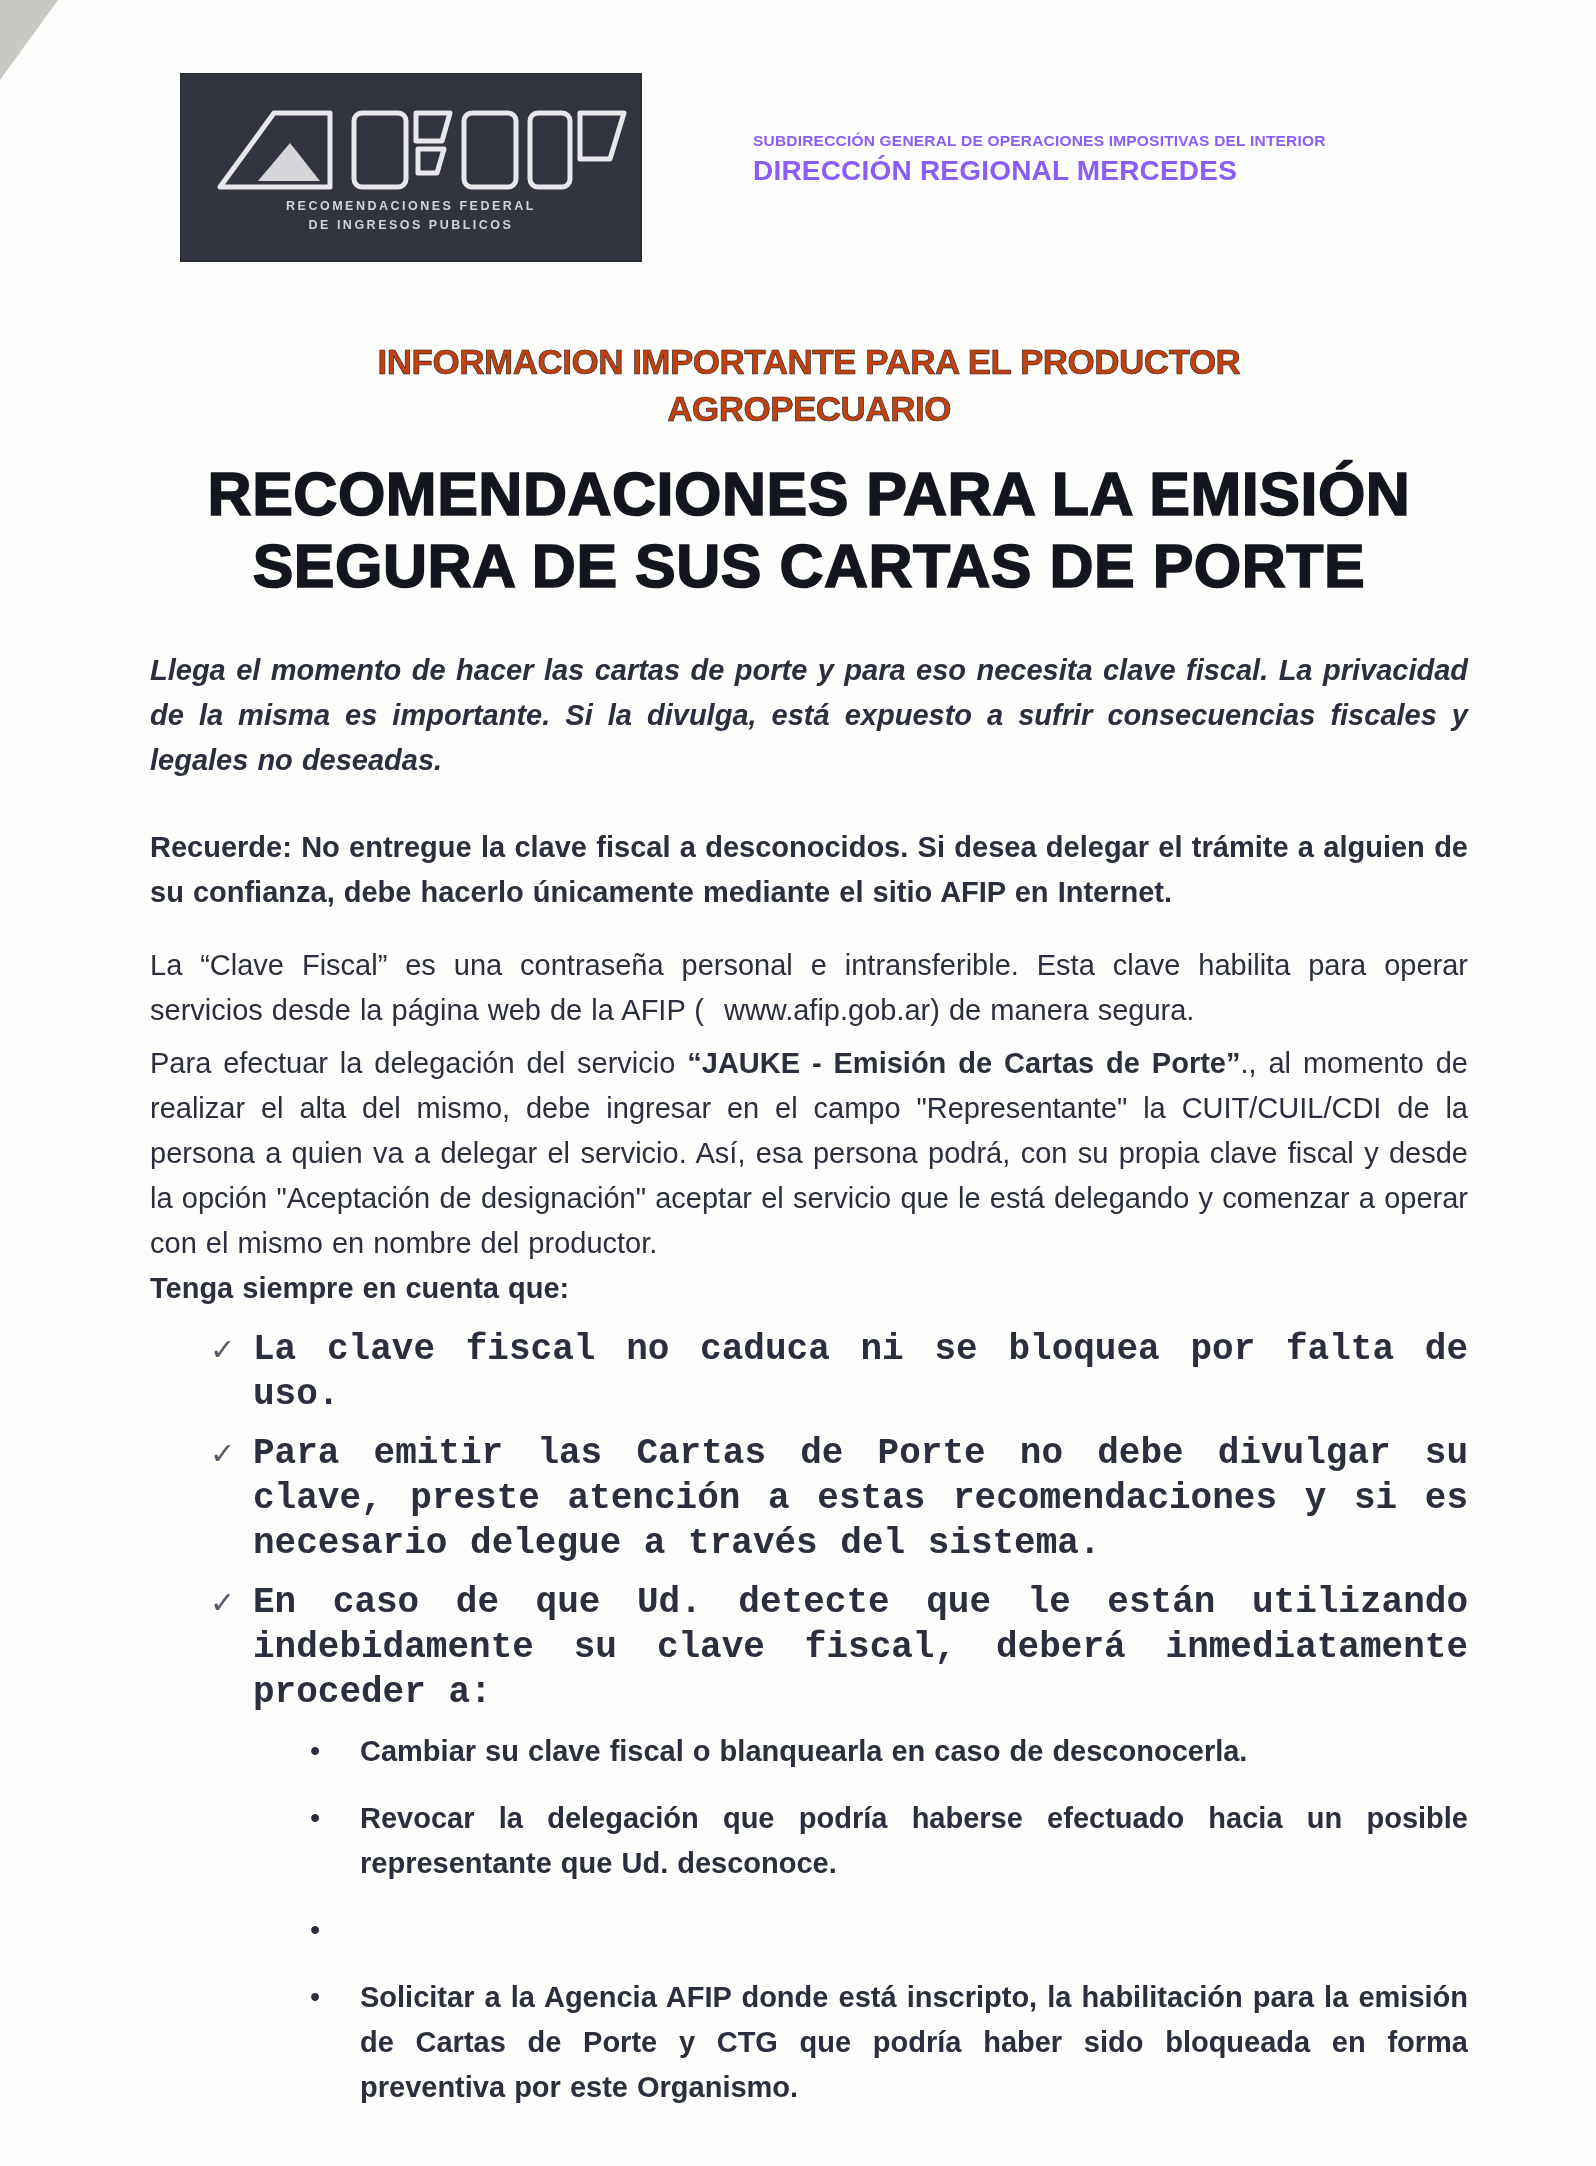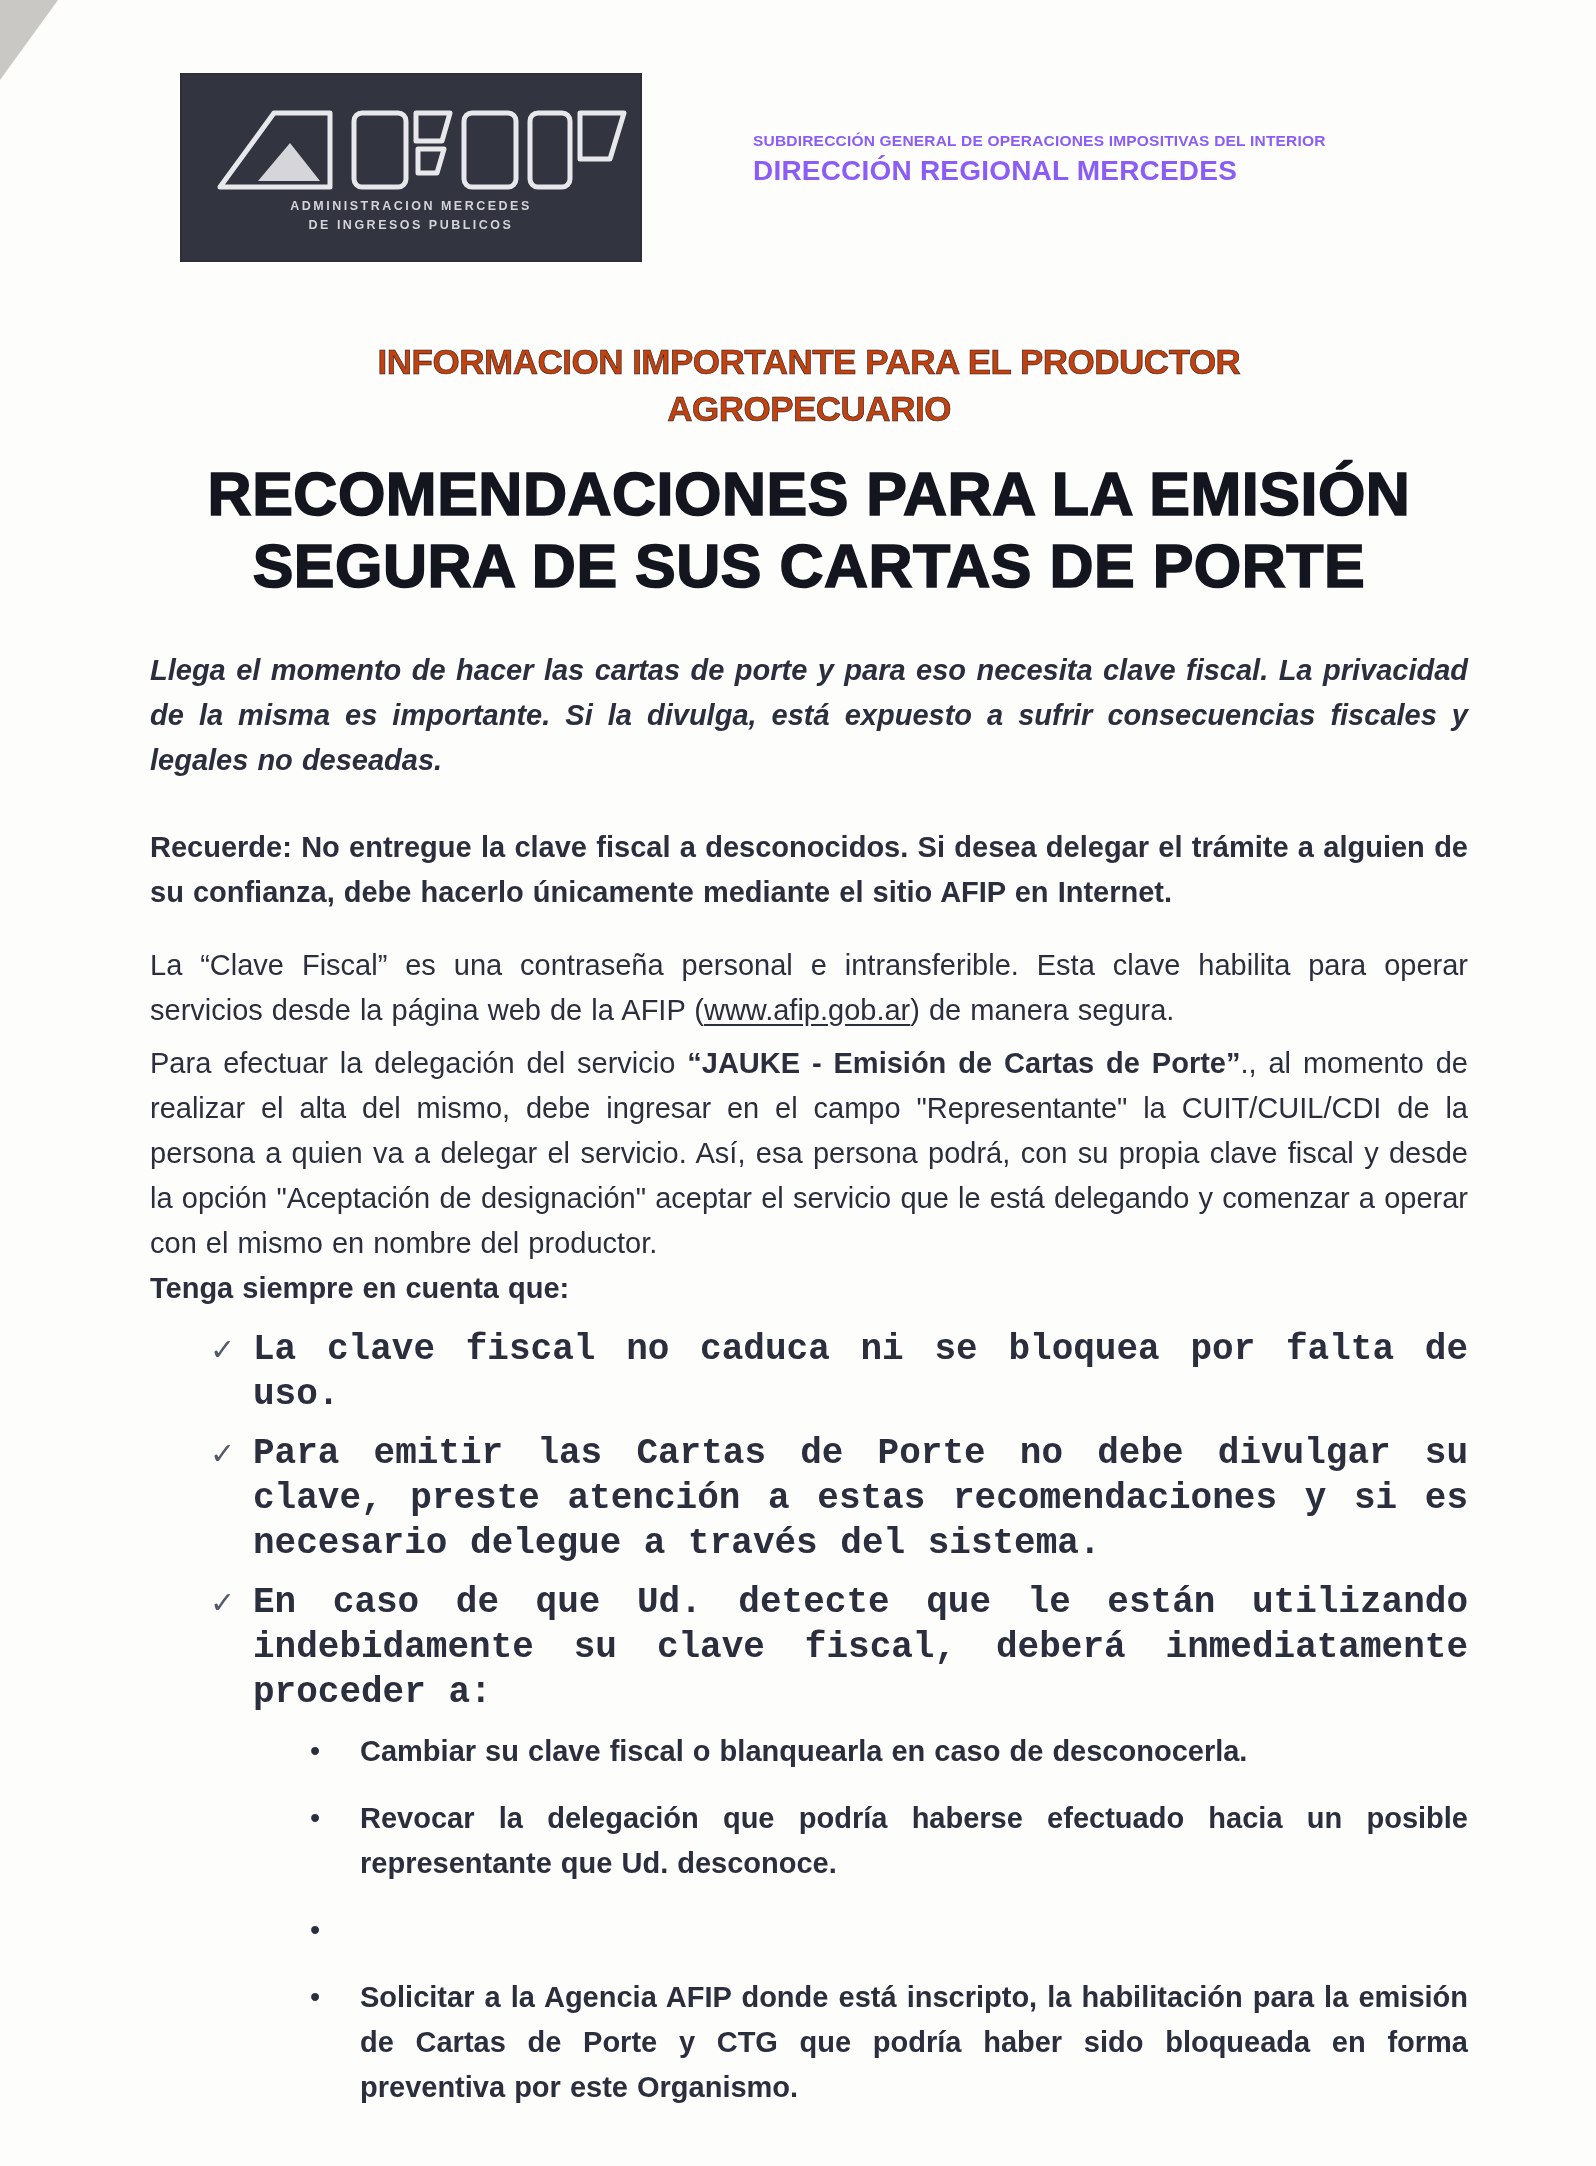"ADMINISTRACION MERCEDES" div.logo-caption { text: ADMINISTRACION MERCEDES -> RECOMENDACIONES FEDERAL }
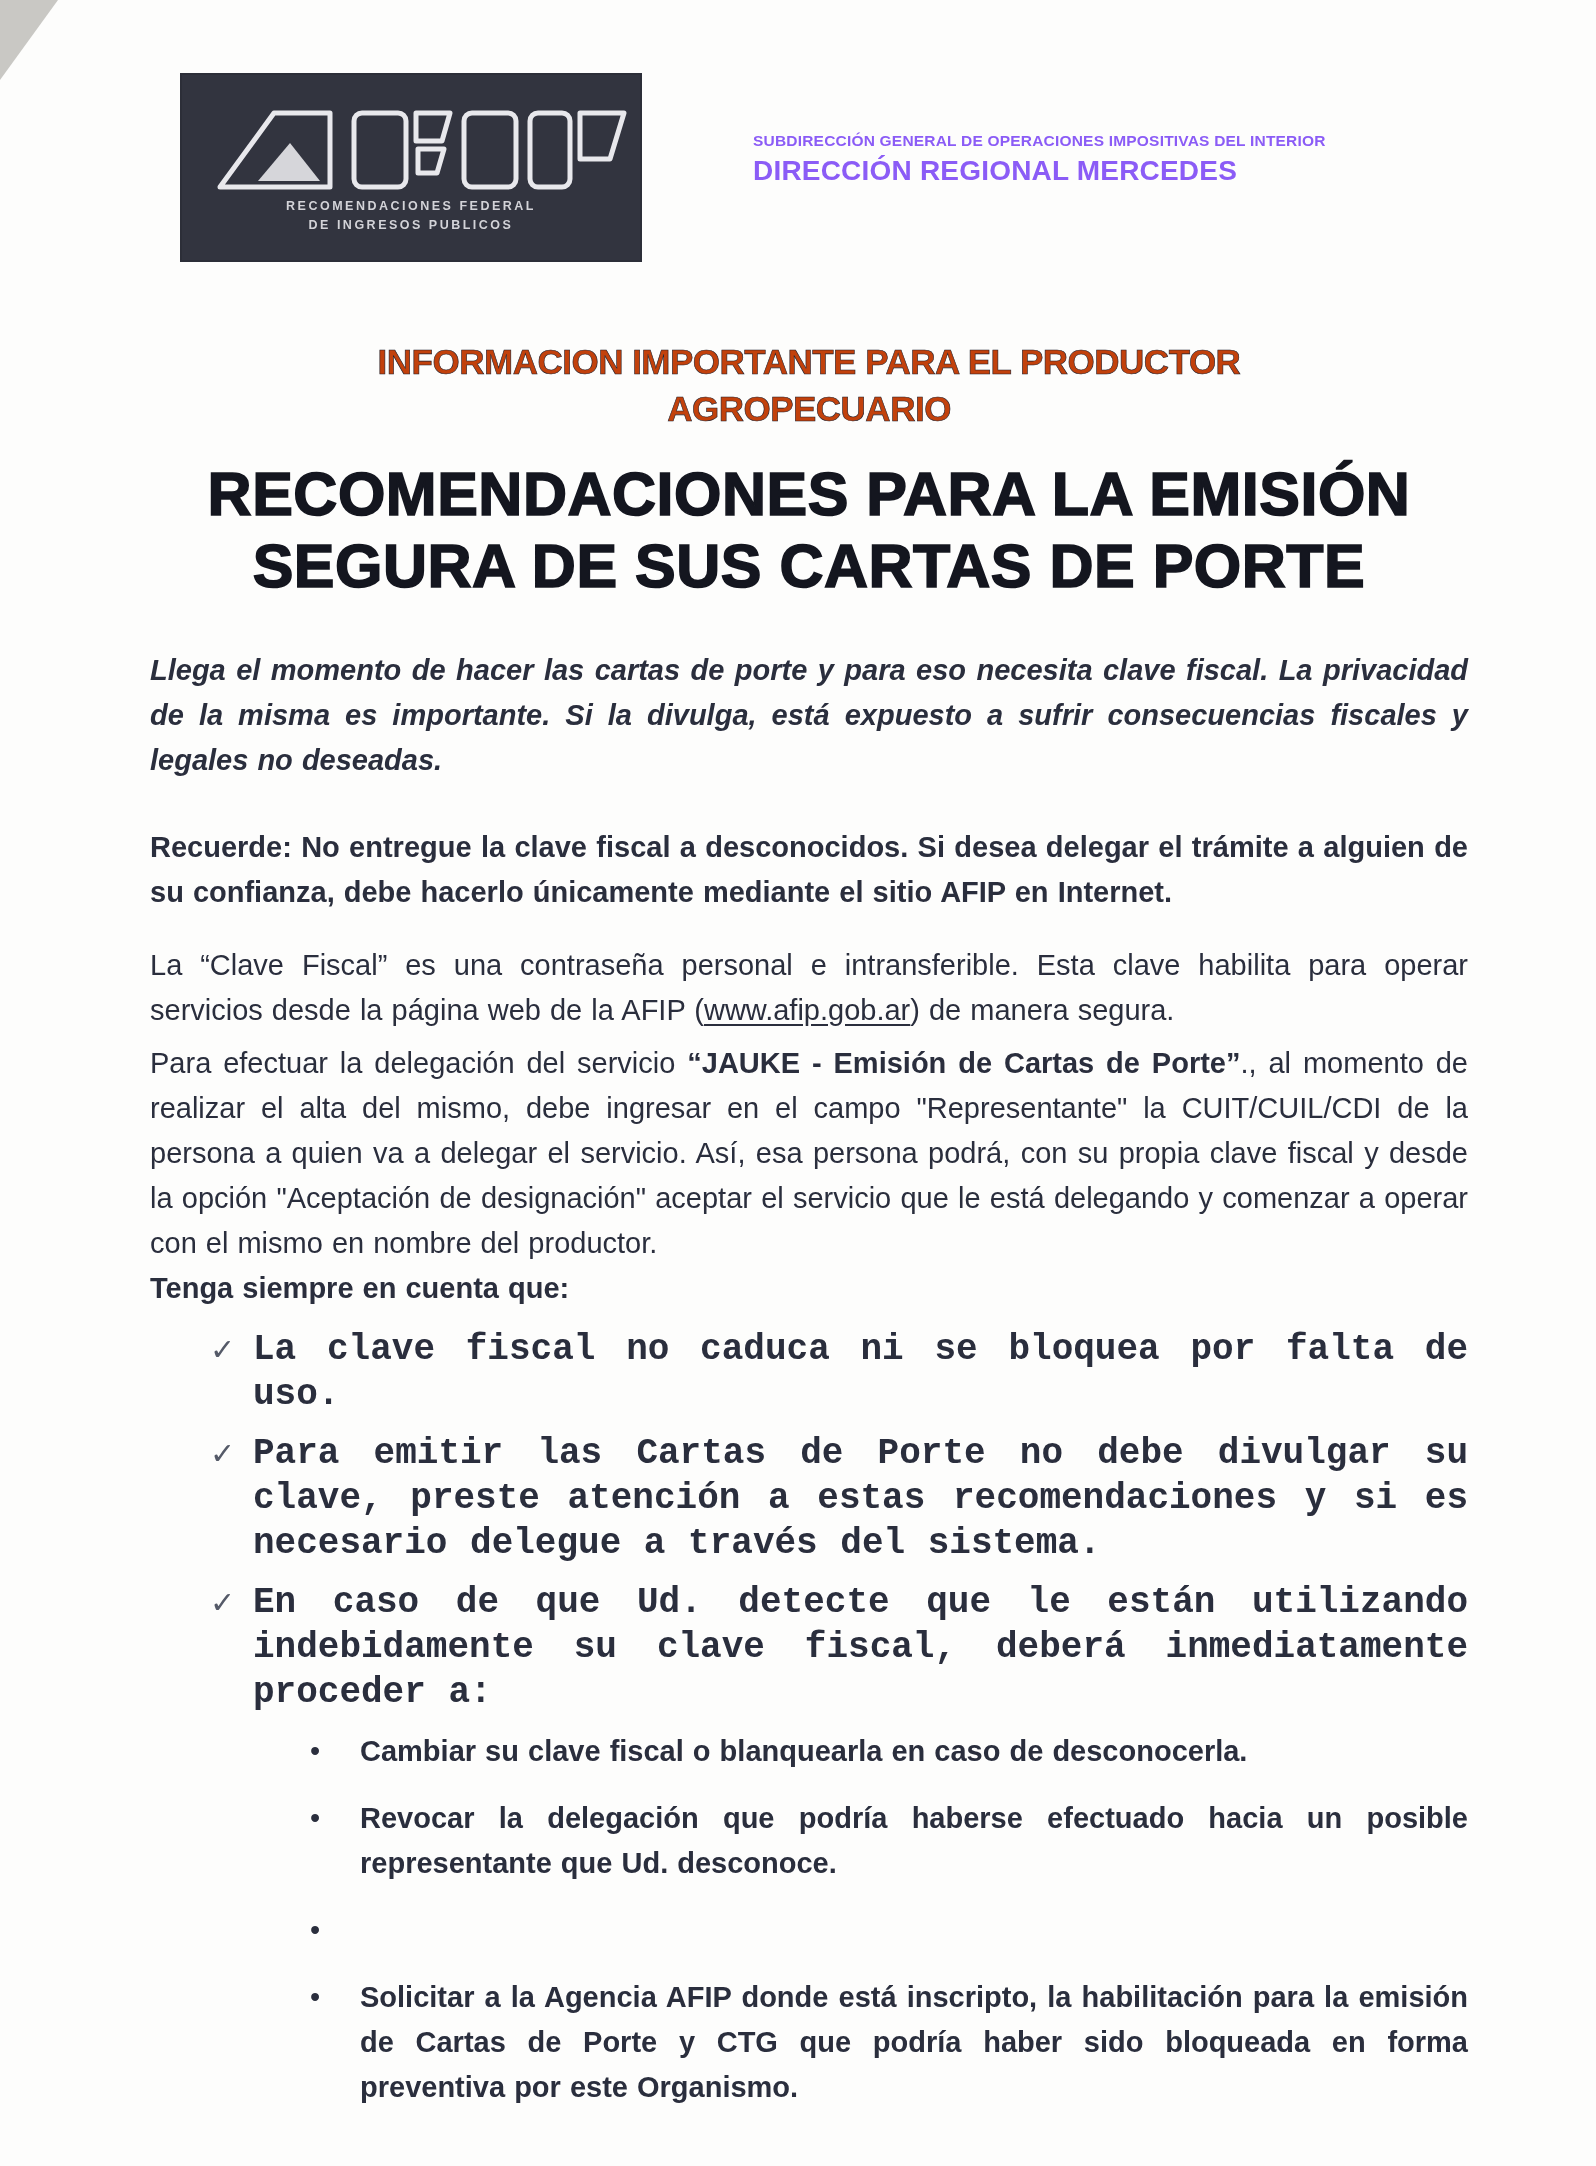"www.afip.gob.ar" .url { margin-left: none -> 20px; text-decoration: underline -> none }
